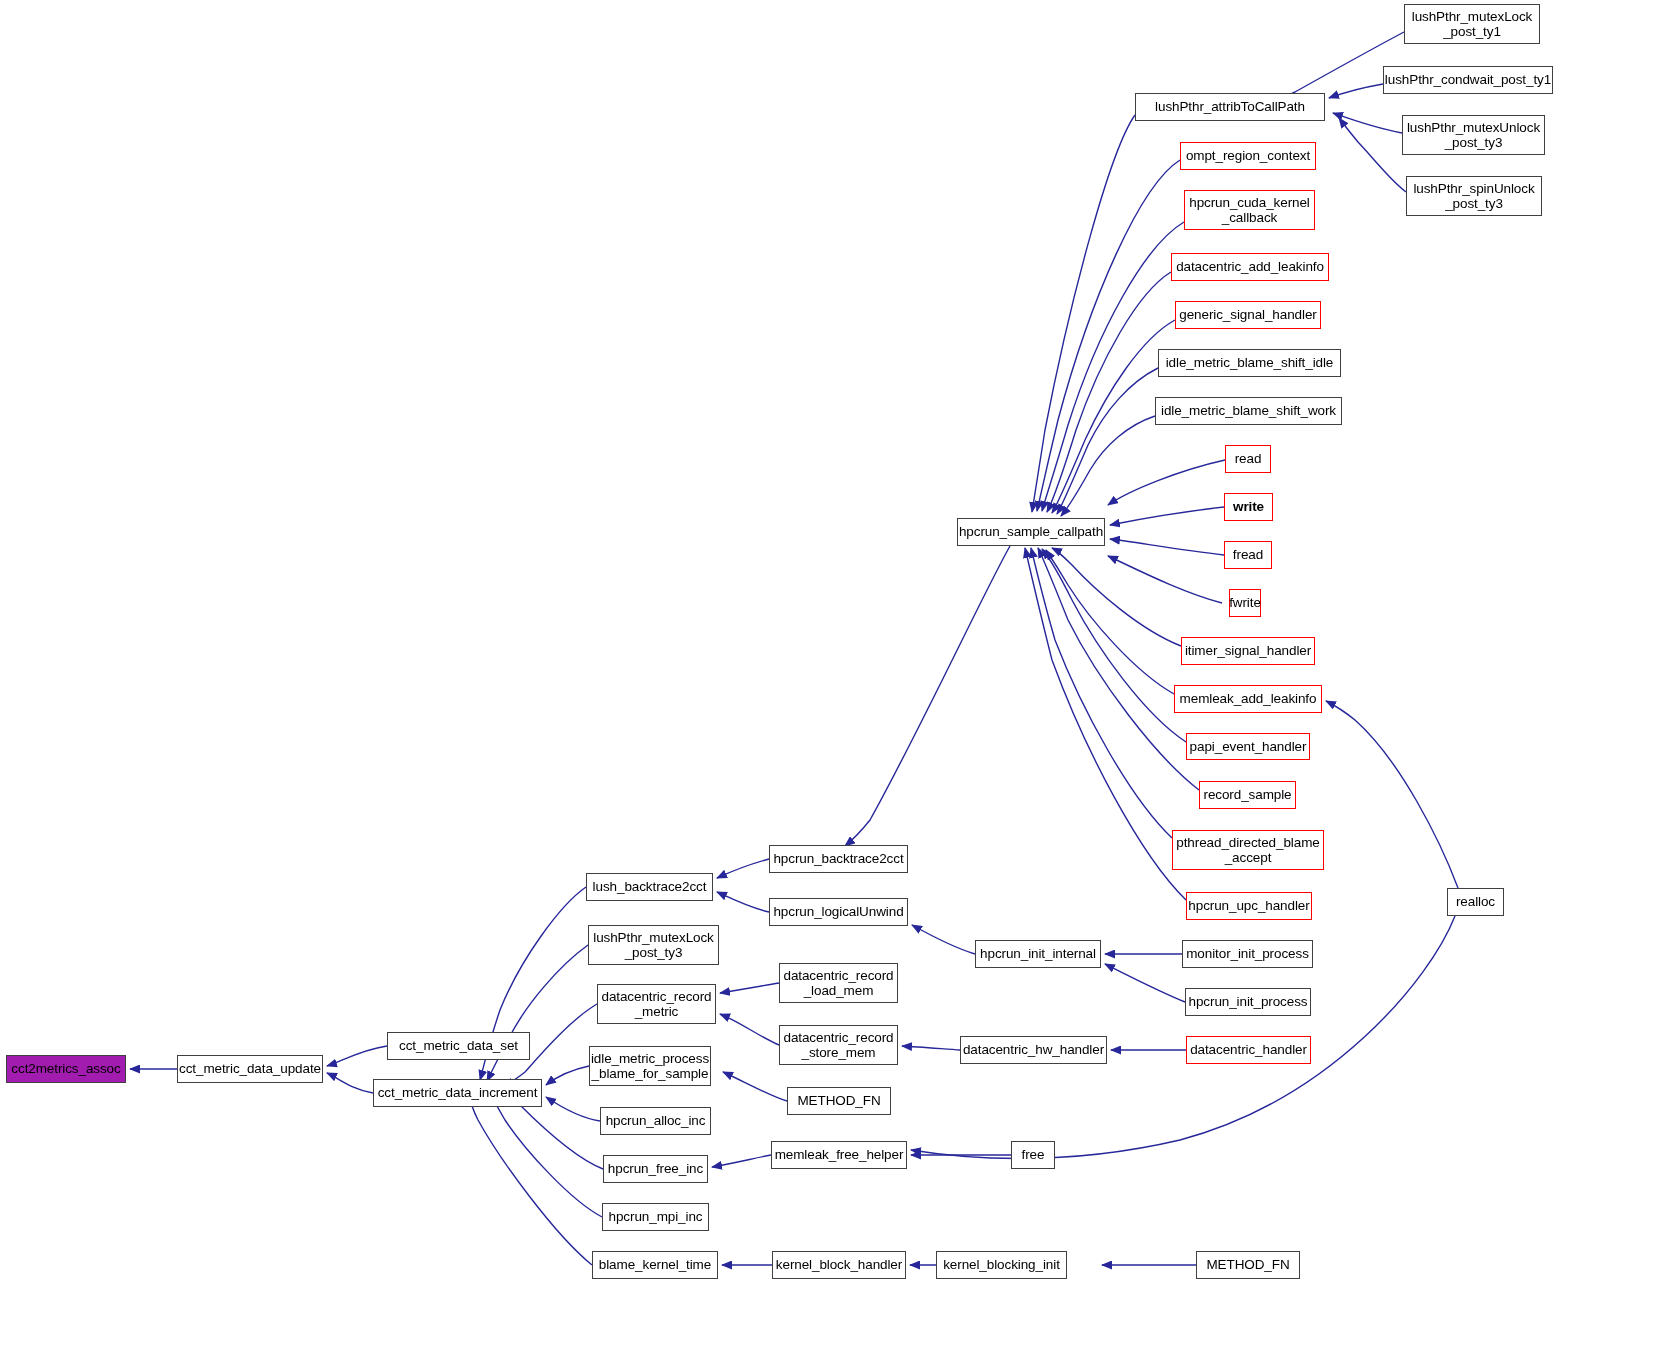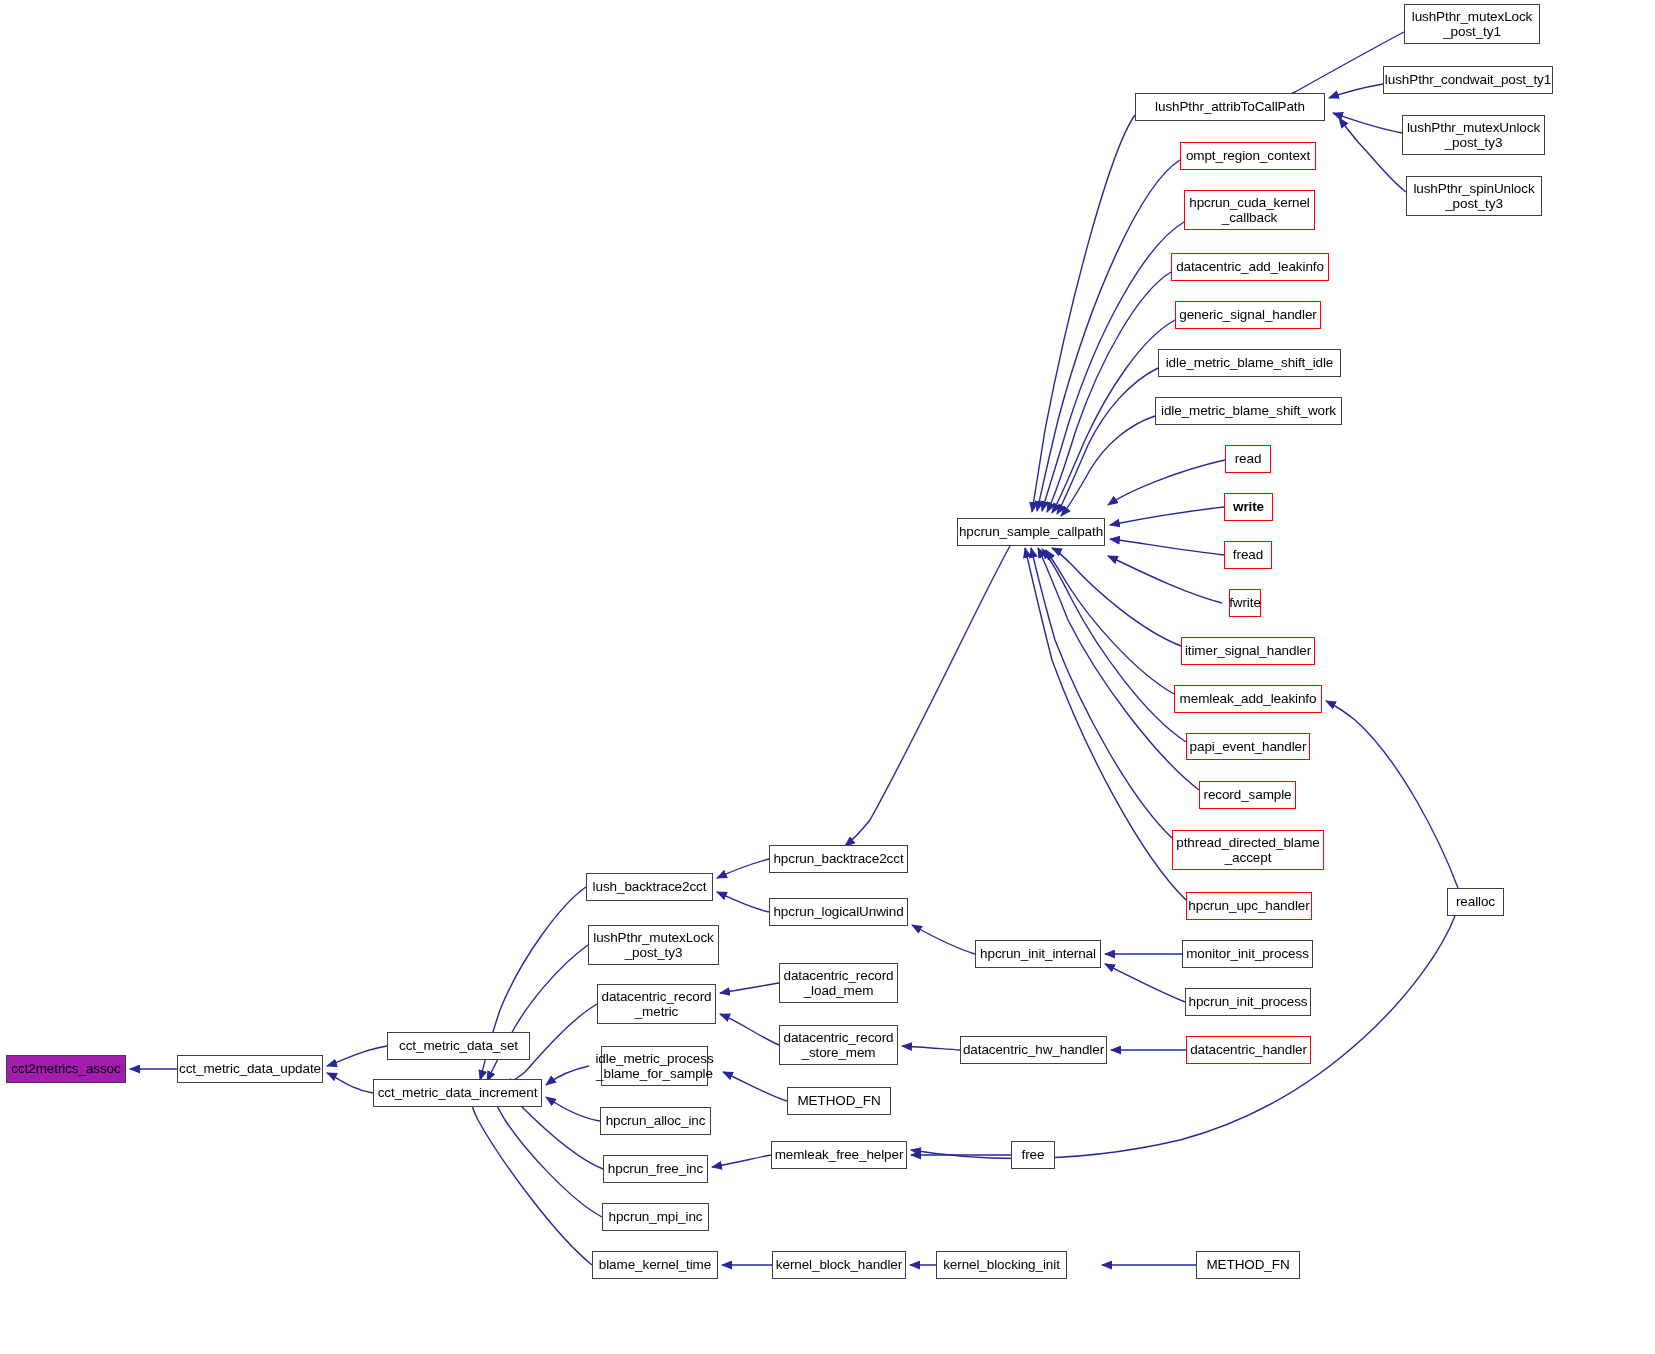"idle_metric_process" div.node { margin-left: 12px -> none; width: 107px -> 122px }
